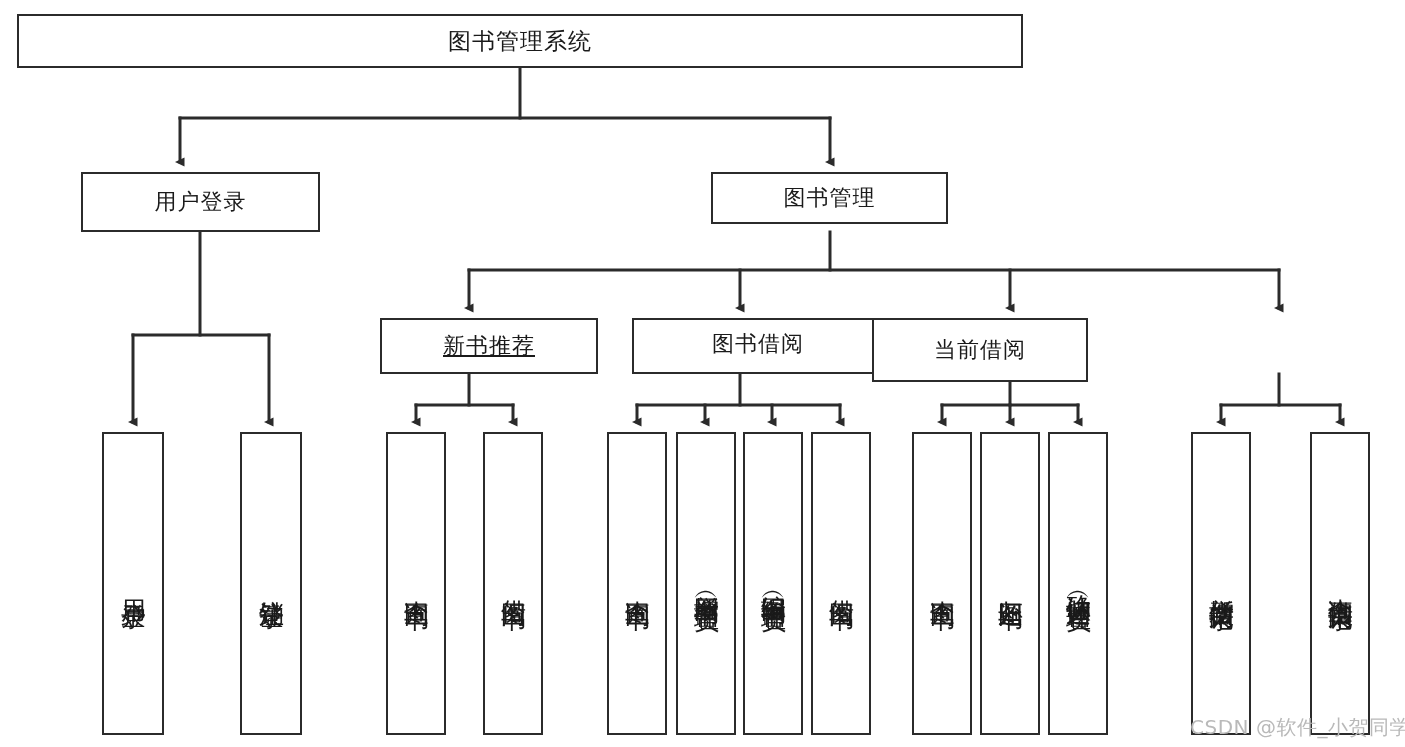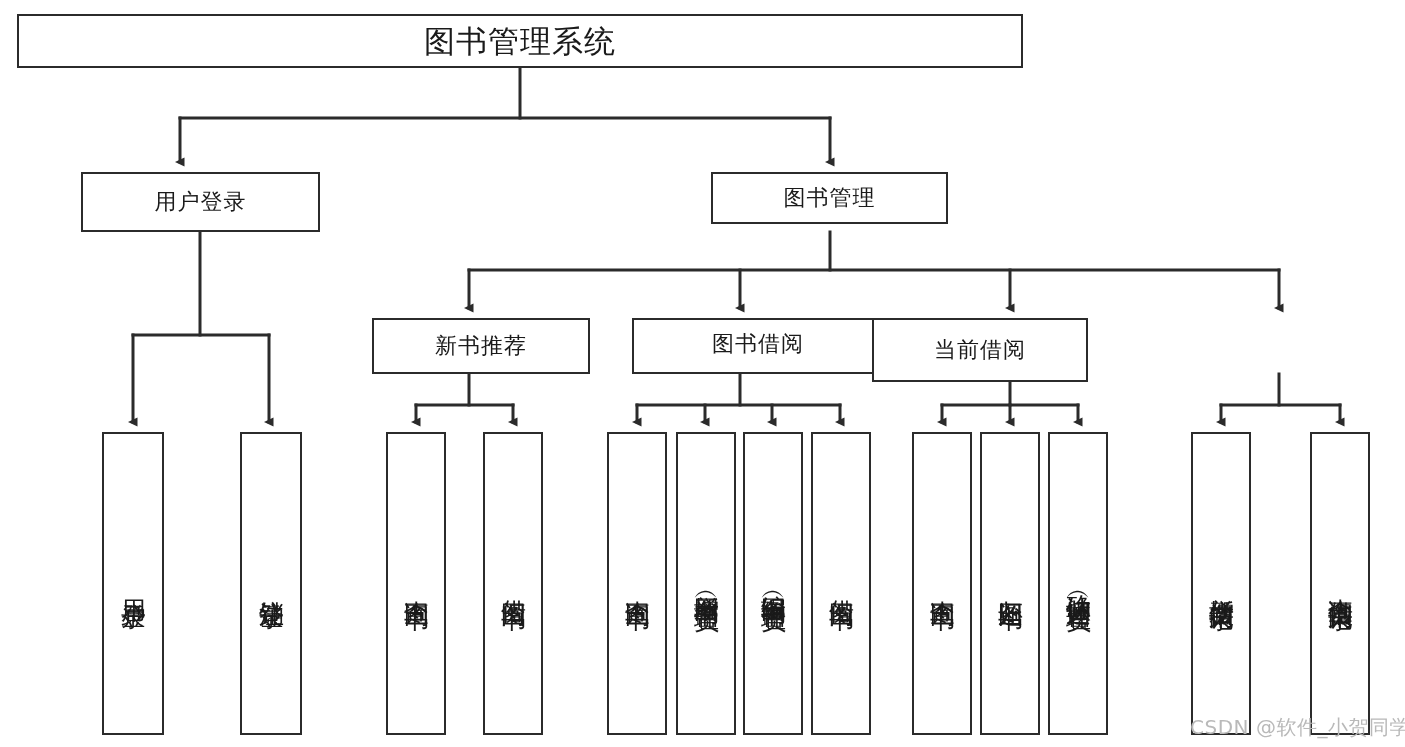"图书管理系统" .node.root { font-size: 31px -> 23px }
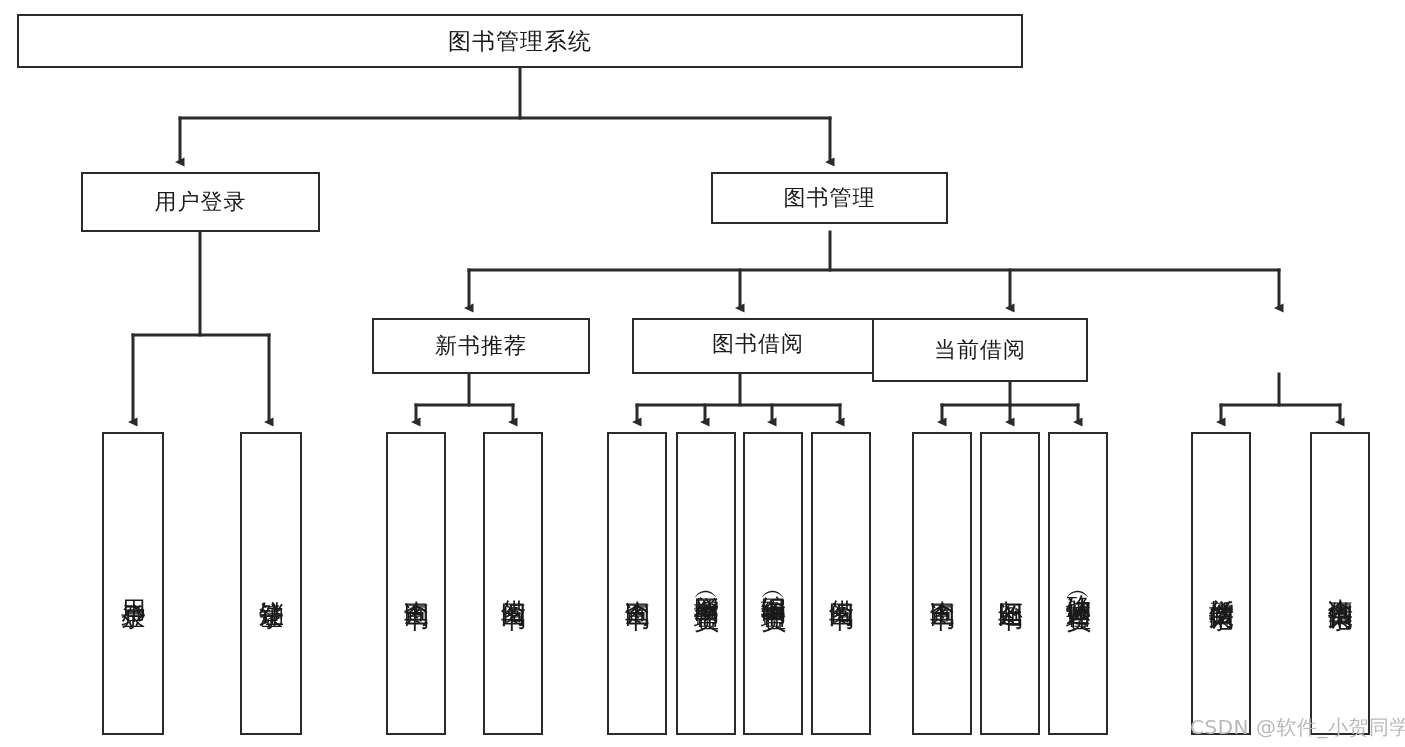"新书推荐" div.node { left: 372px -> 380px; text-decoration: none -> underline }
